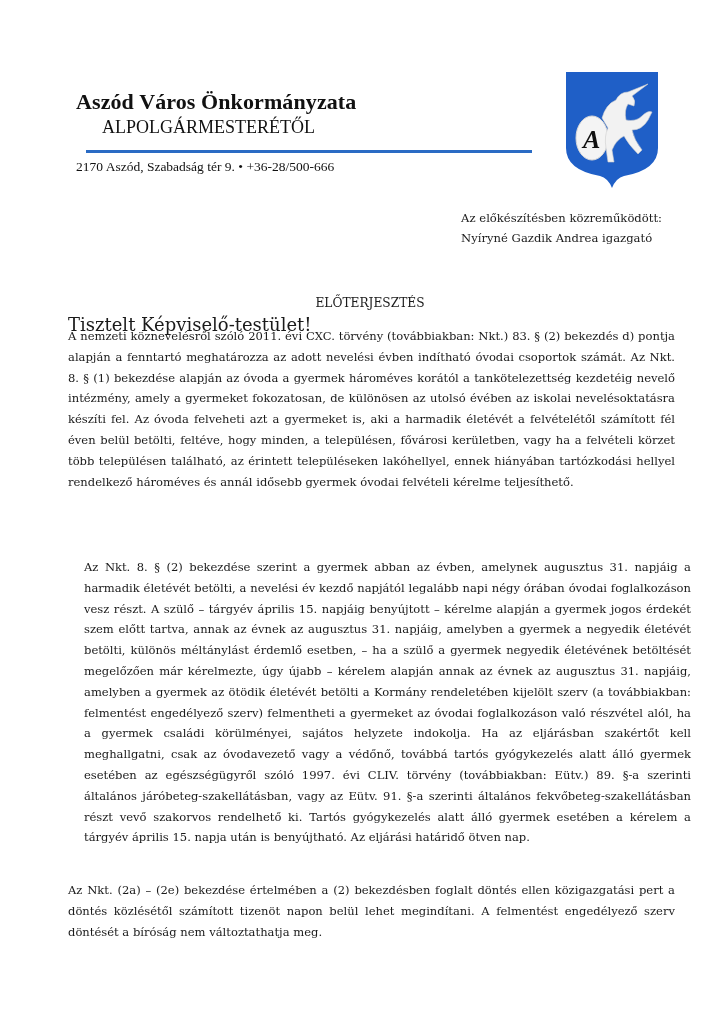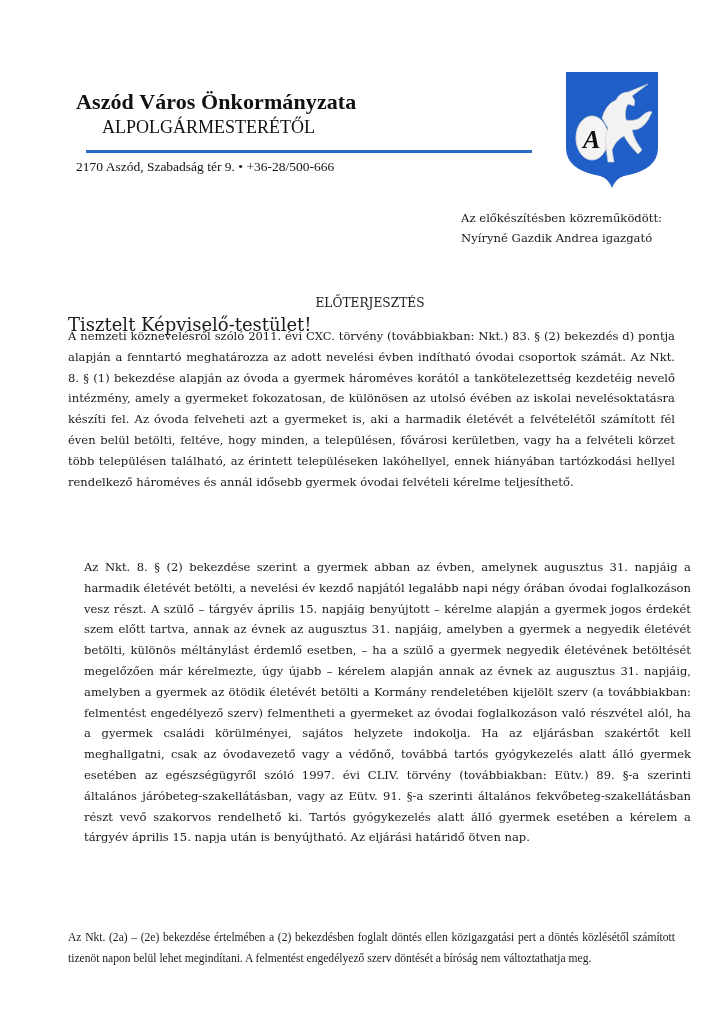"Az Nkt. (2a) – (2e)" .p3 { font-family: Liberation Serif, serif -> none; top: 927px -> 880px }
